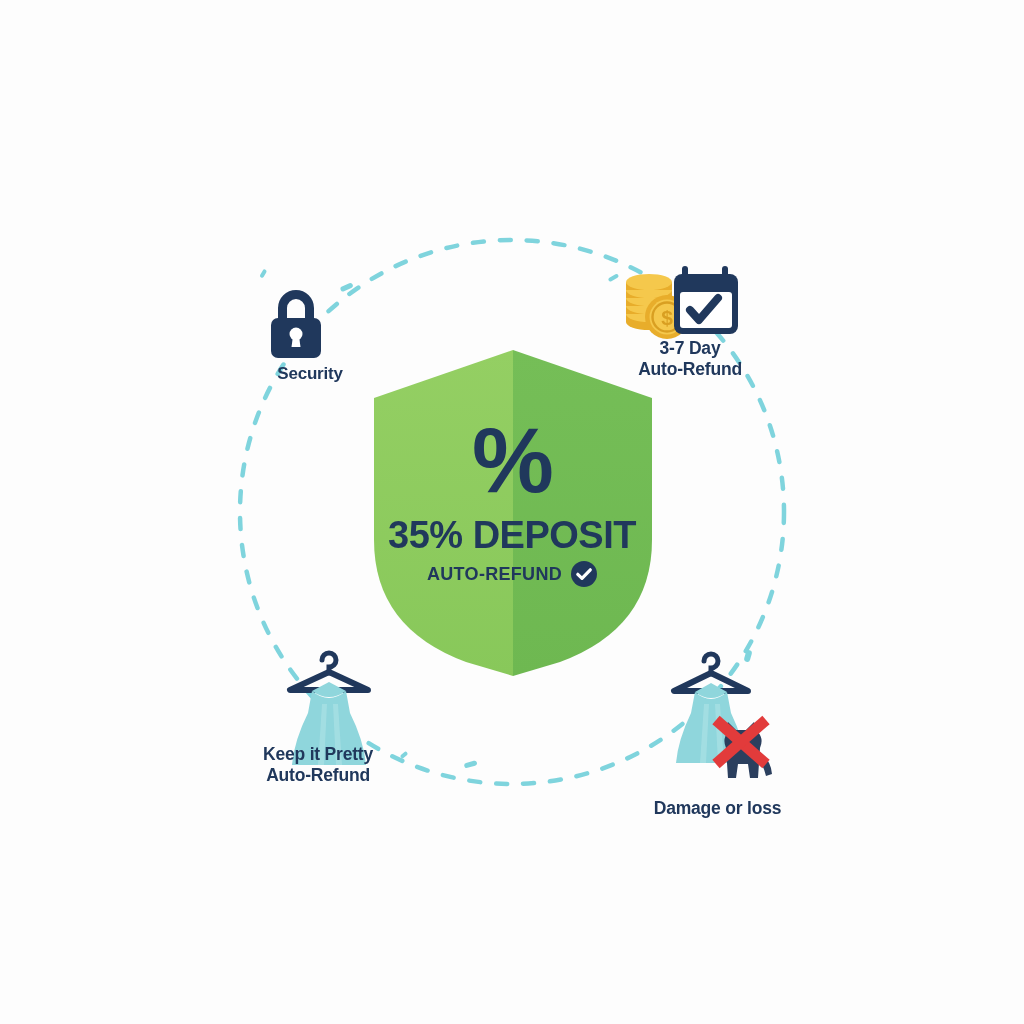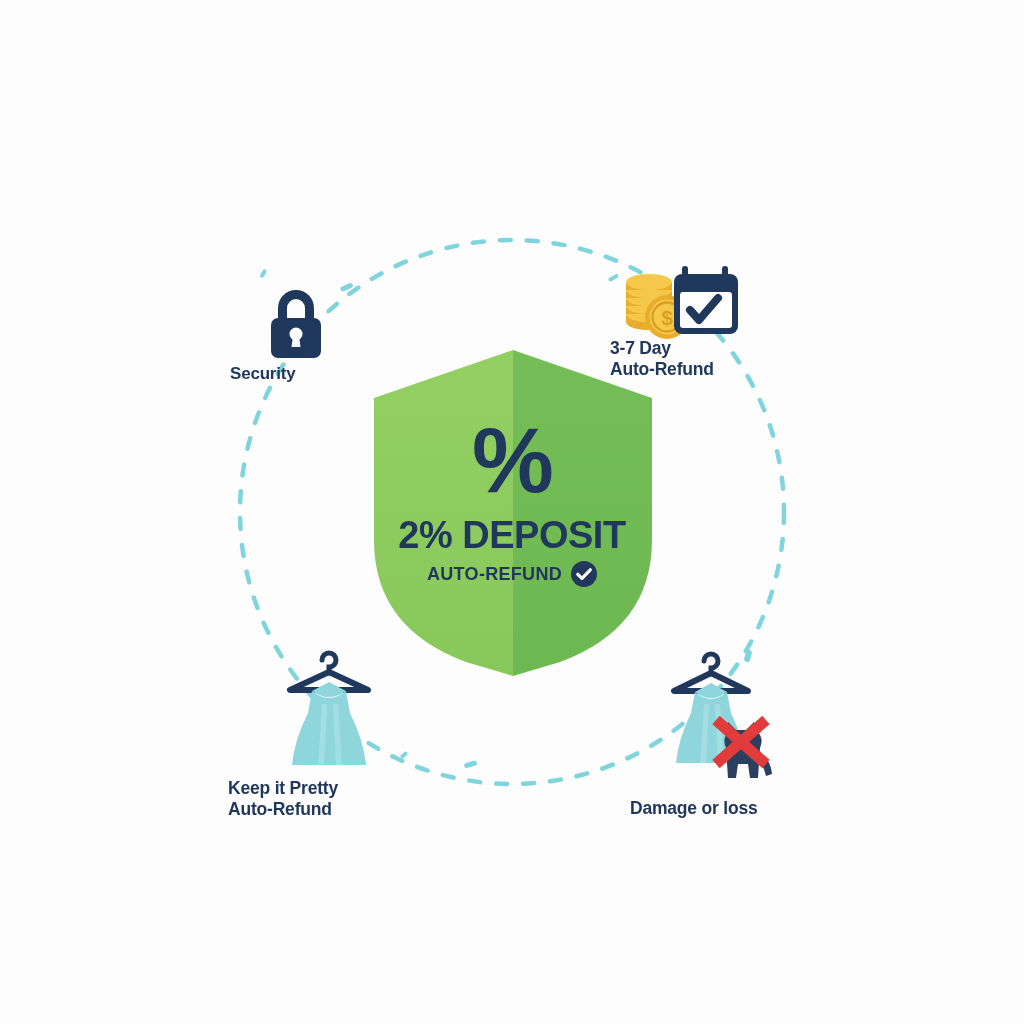"3-7 Day" .node-label { text-align: left -> center }
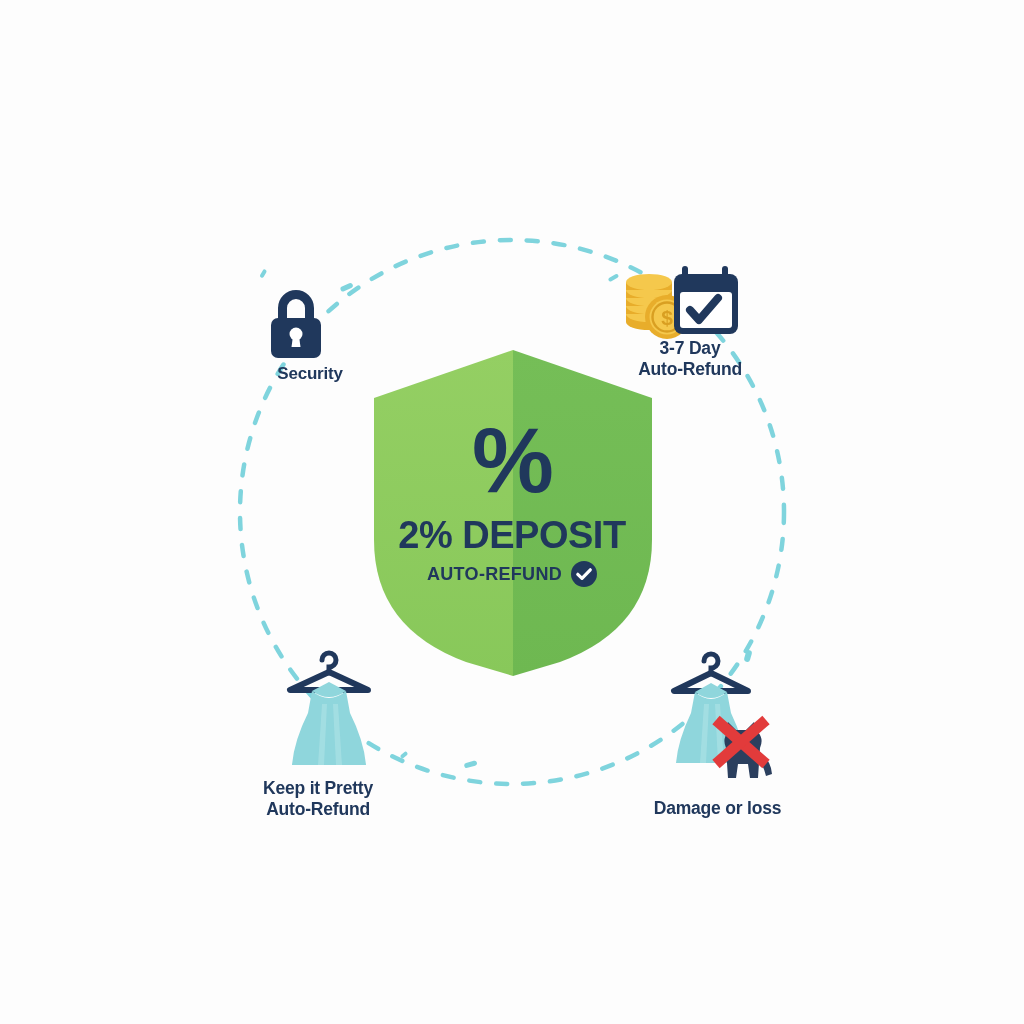"2% DEPOSIT" div.shield-text { text: 2% -> 35% }
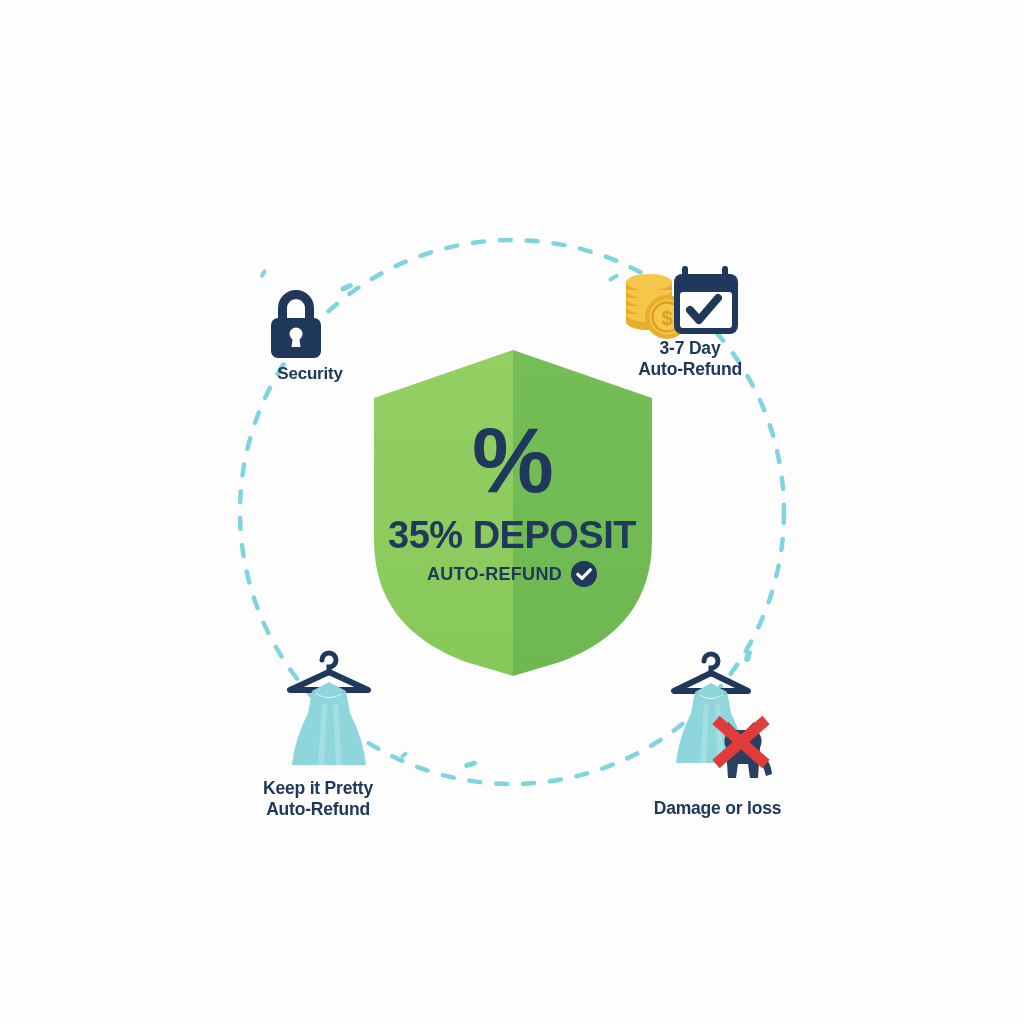"Keep it Pretty" #label-keep-pretty { margin-top: 34px -> none }
